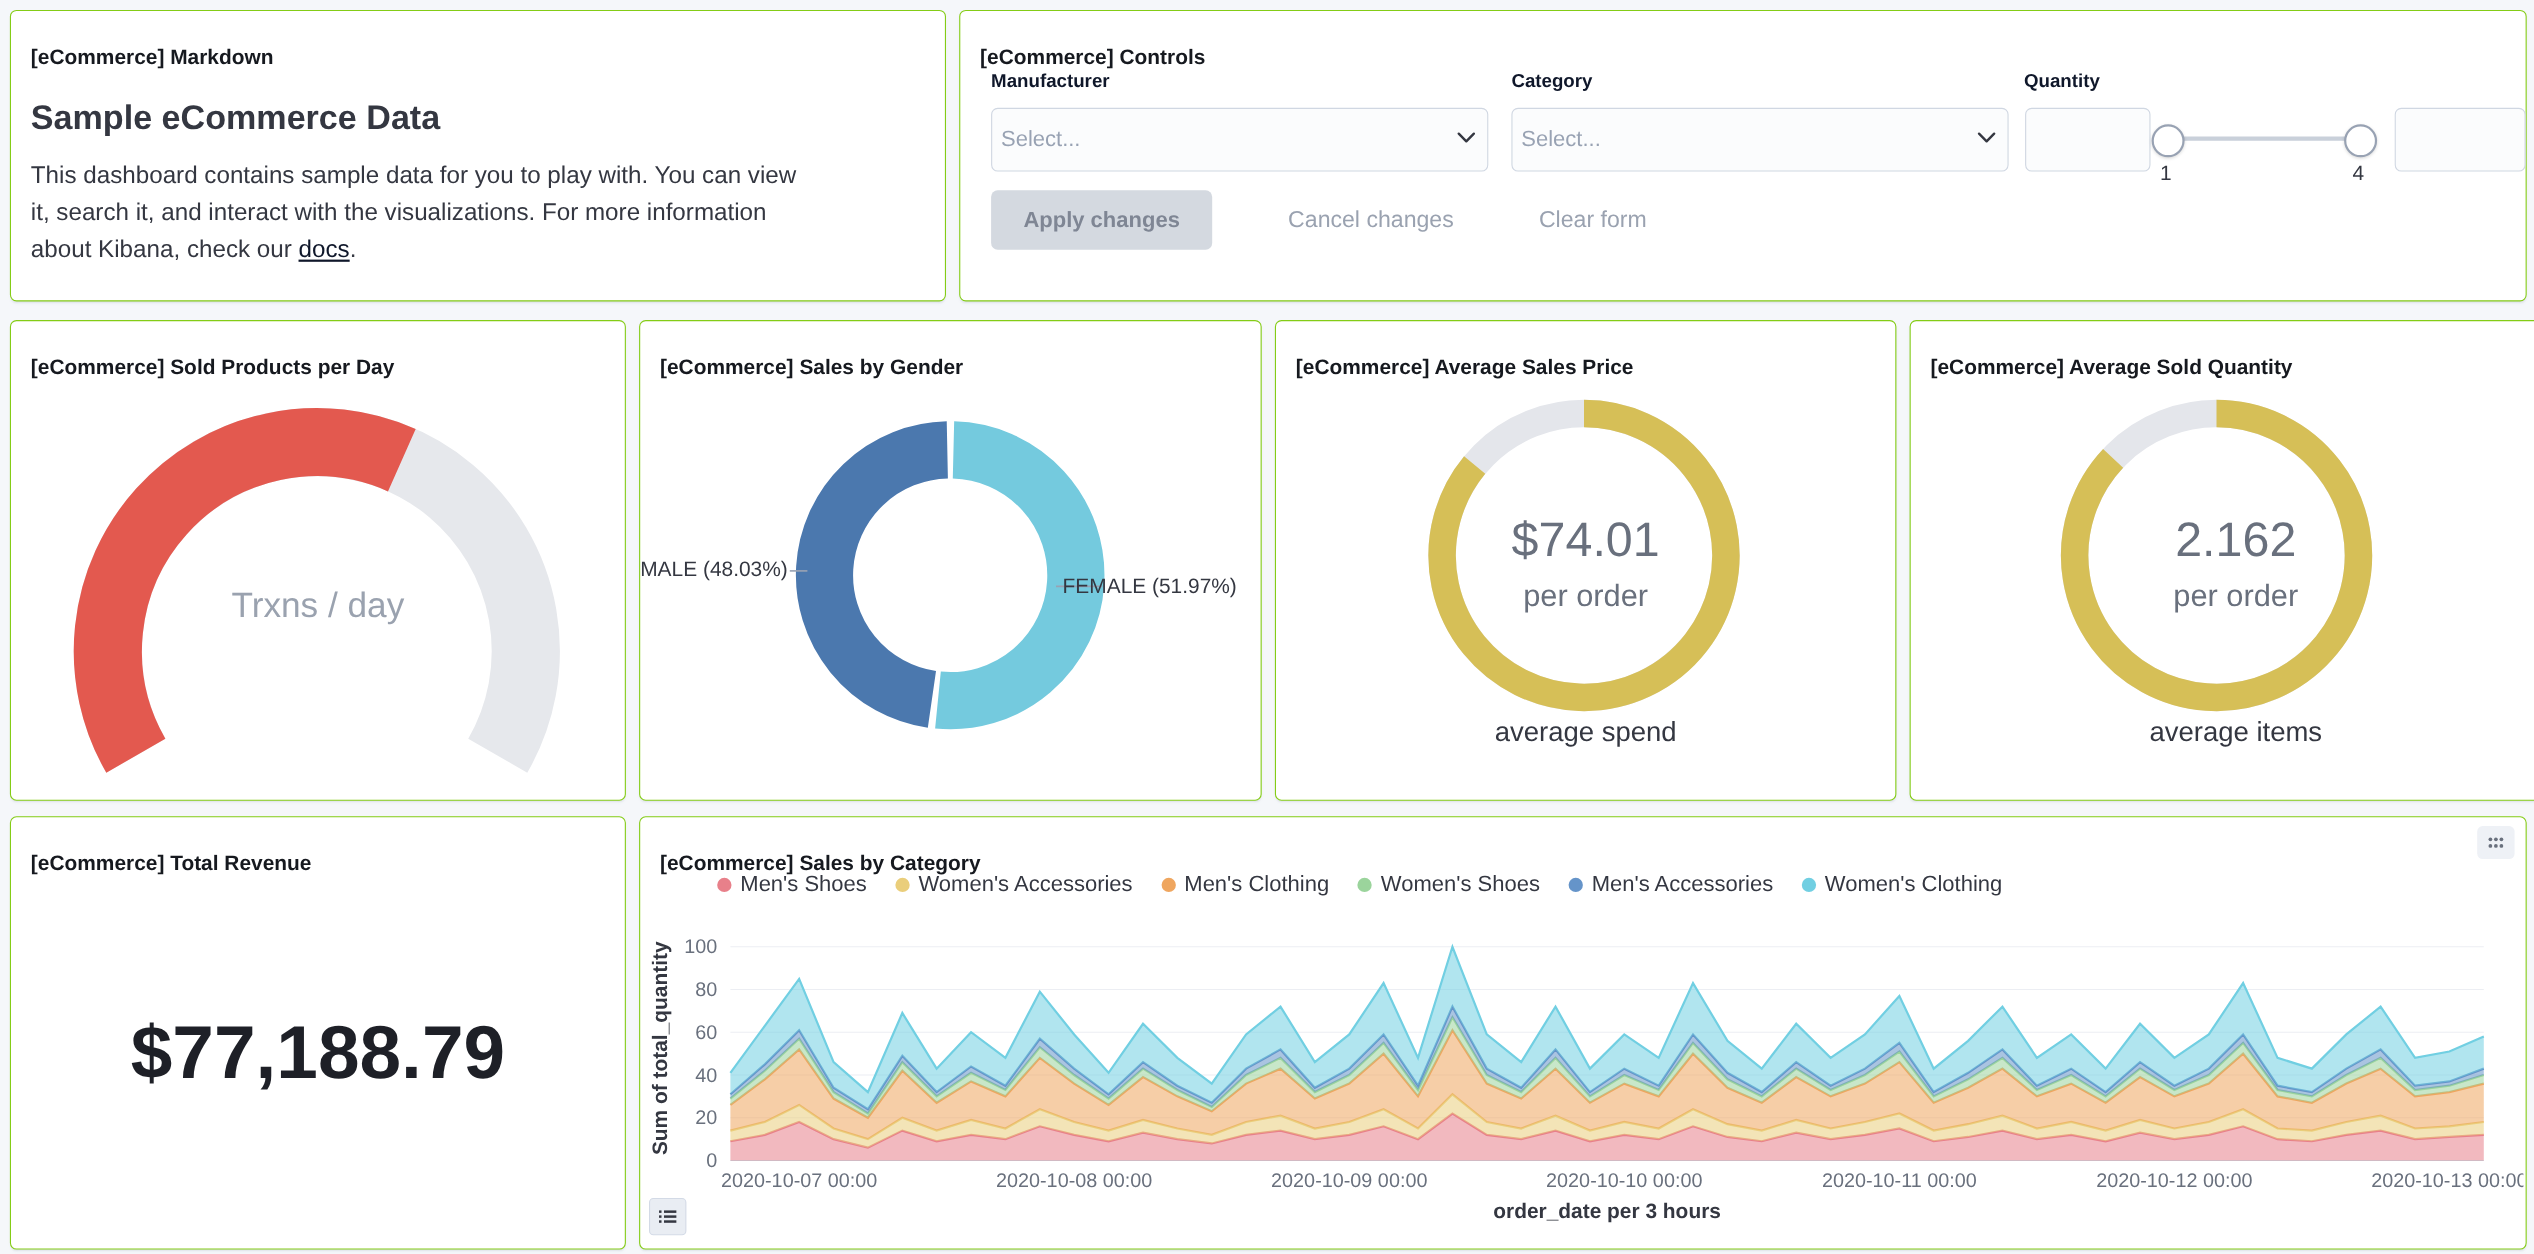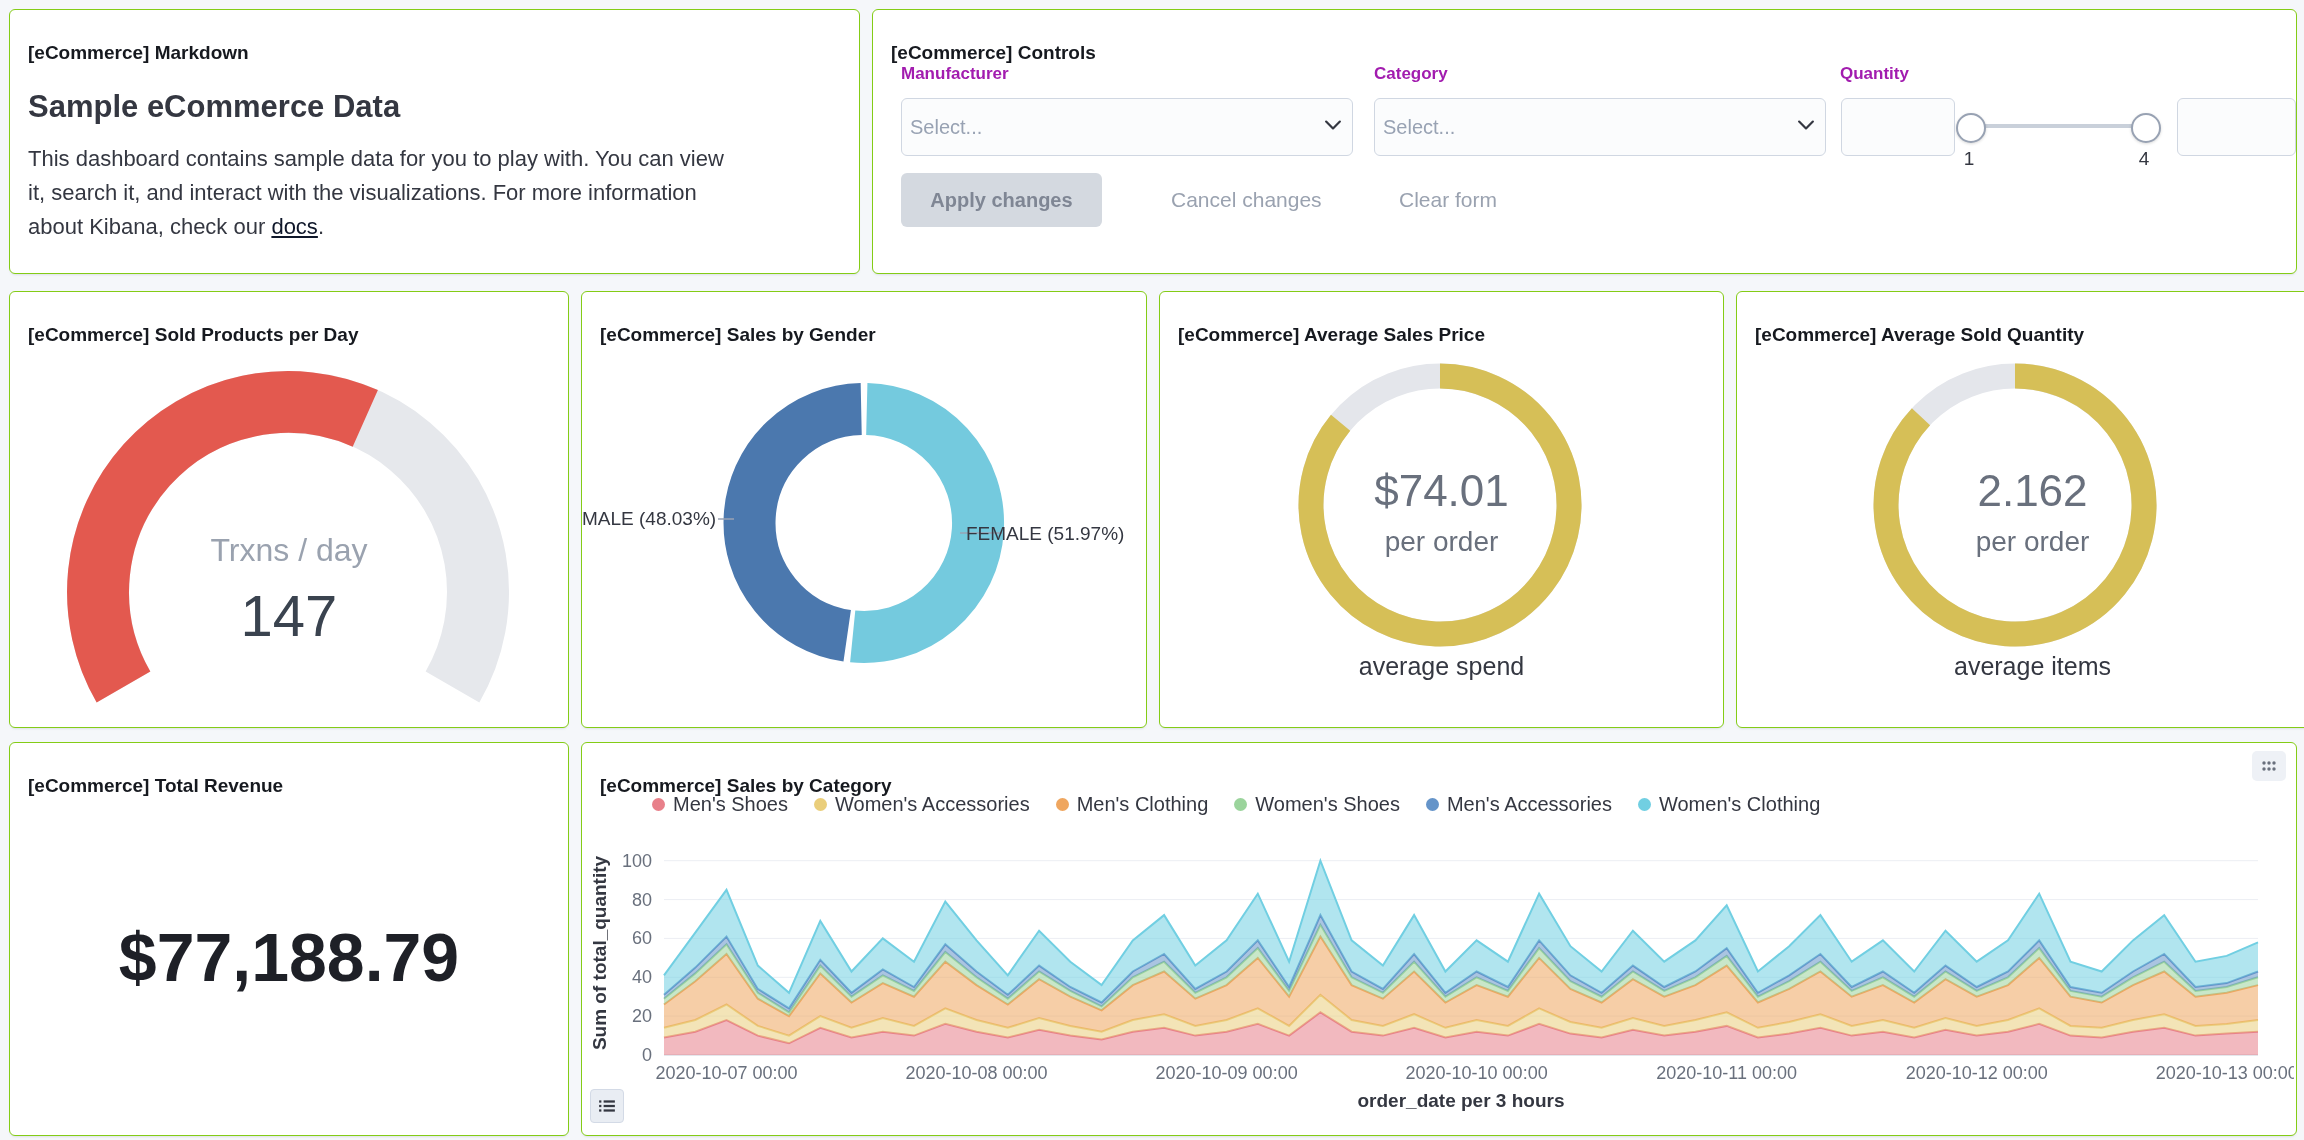"Manufacturer" .ctl-label { color: #a21caf -> #0f172a }
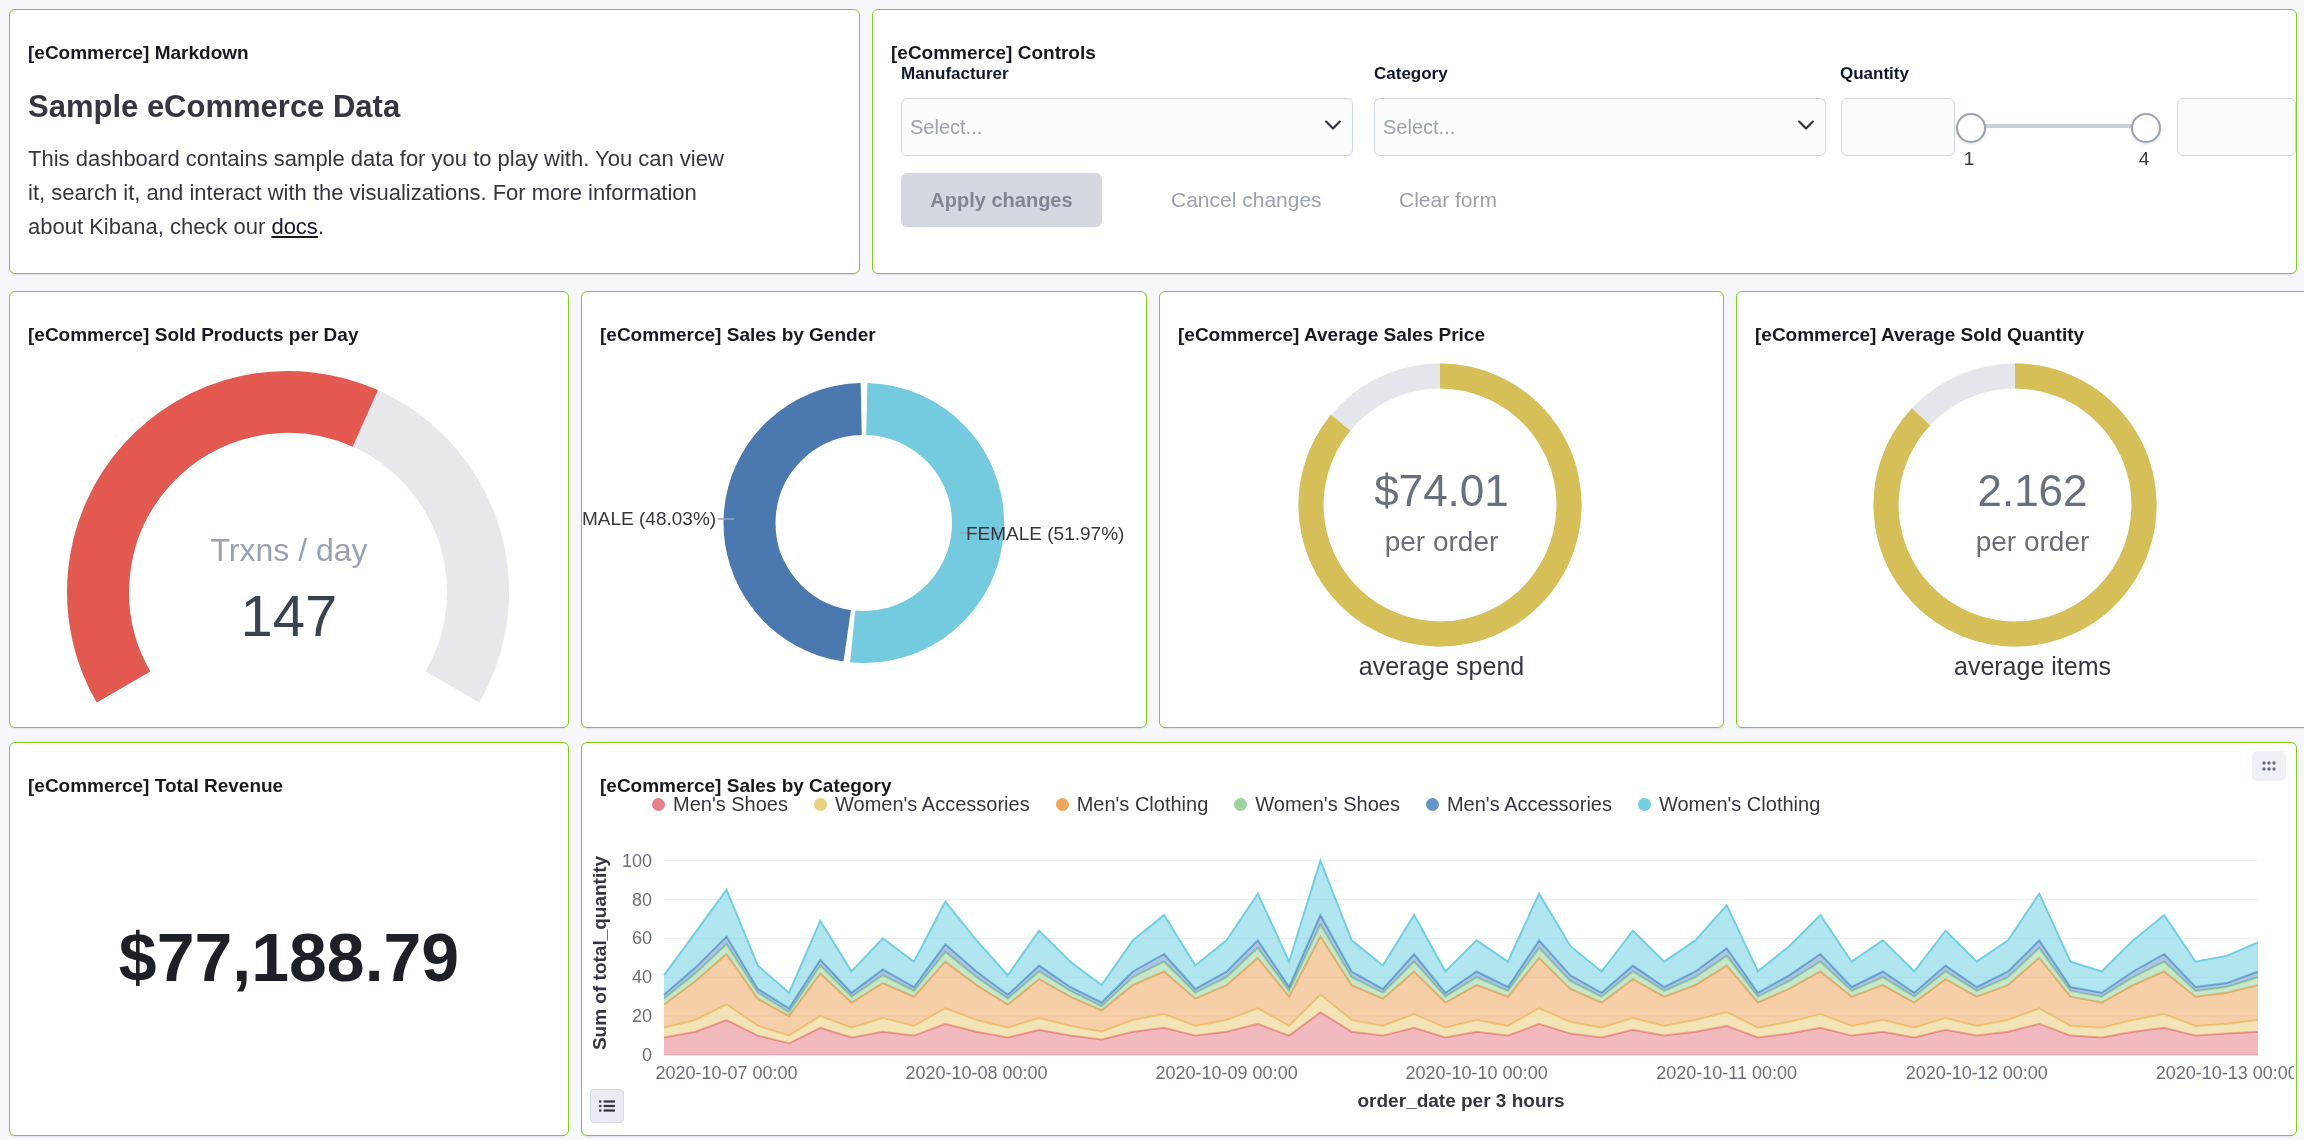"147" div.gauge-value { html: <div>147</div> -> none }
